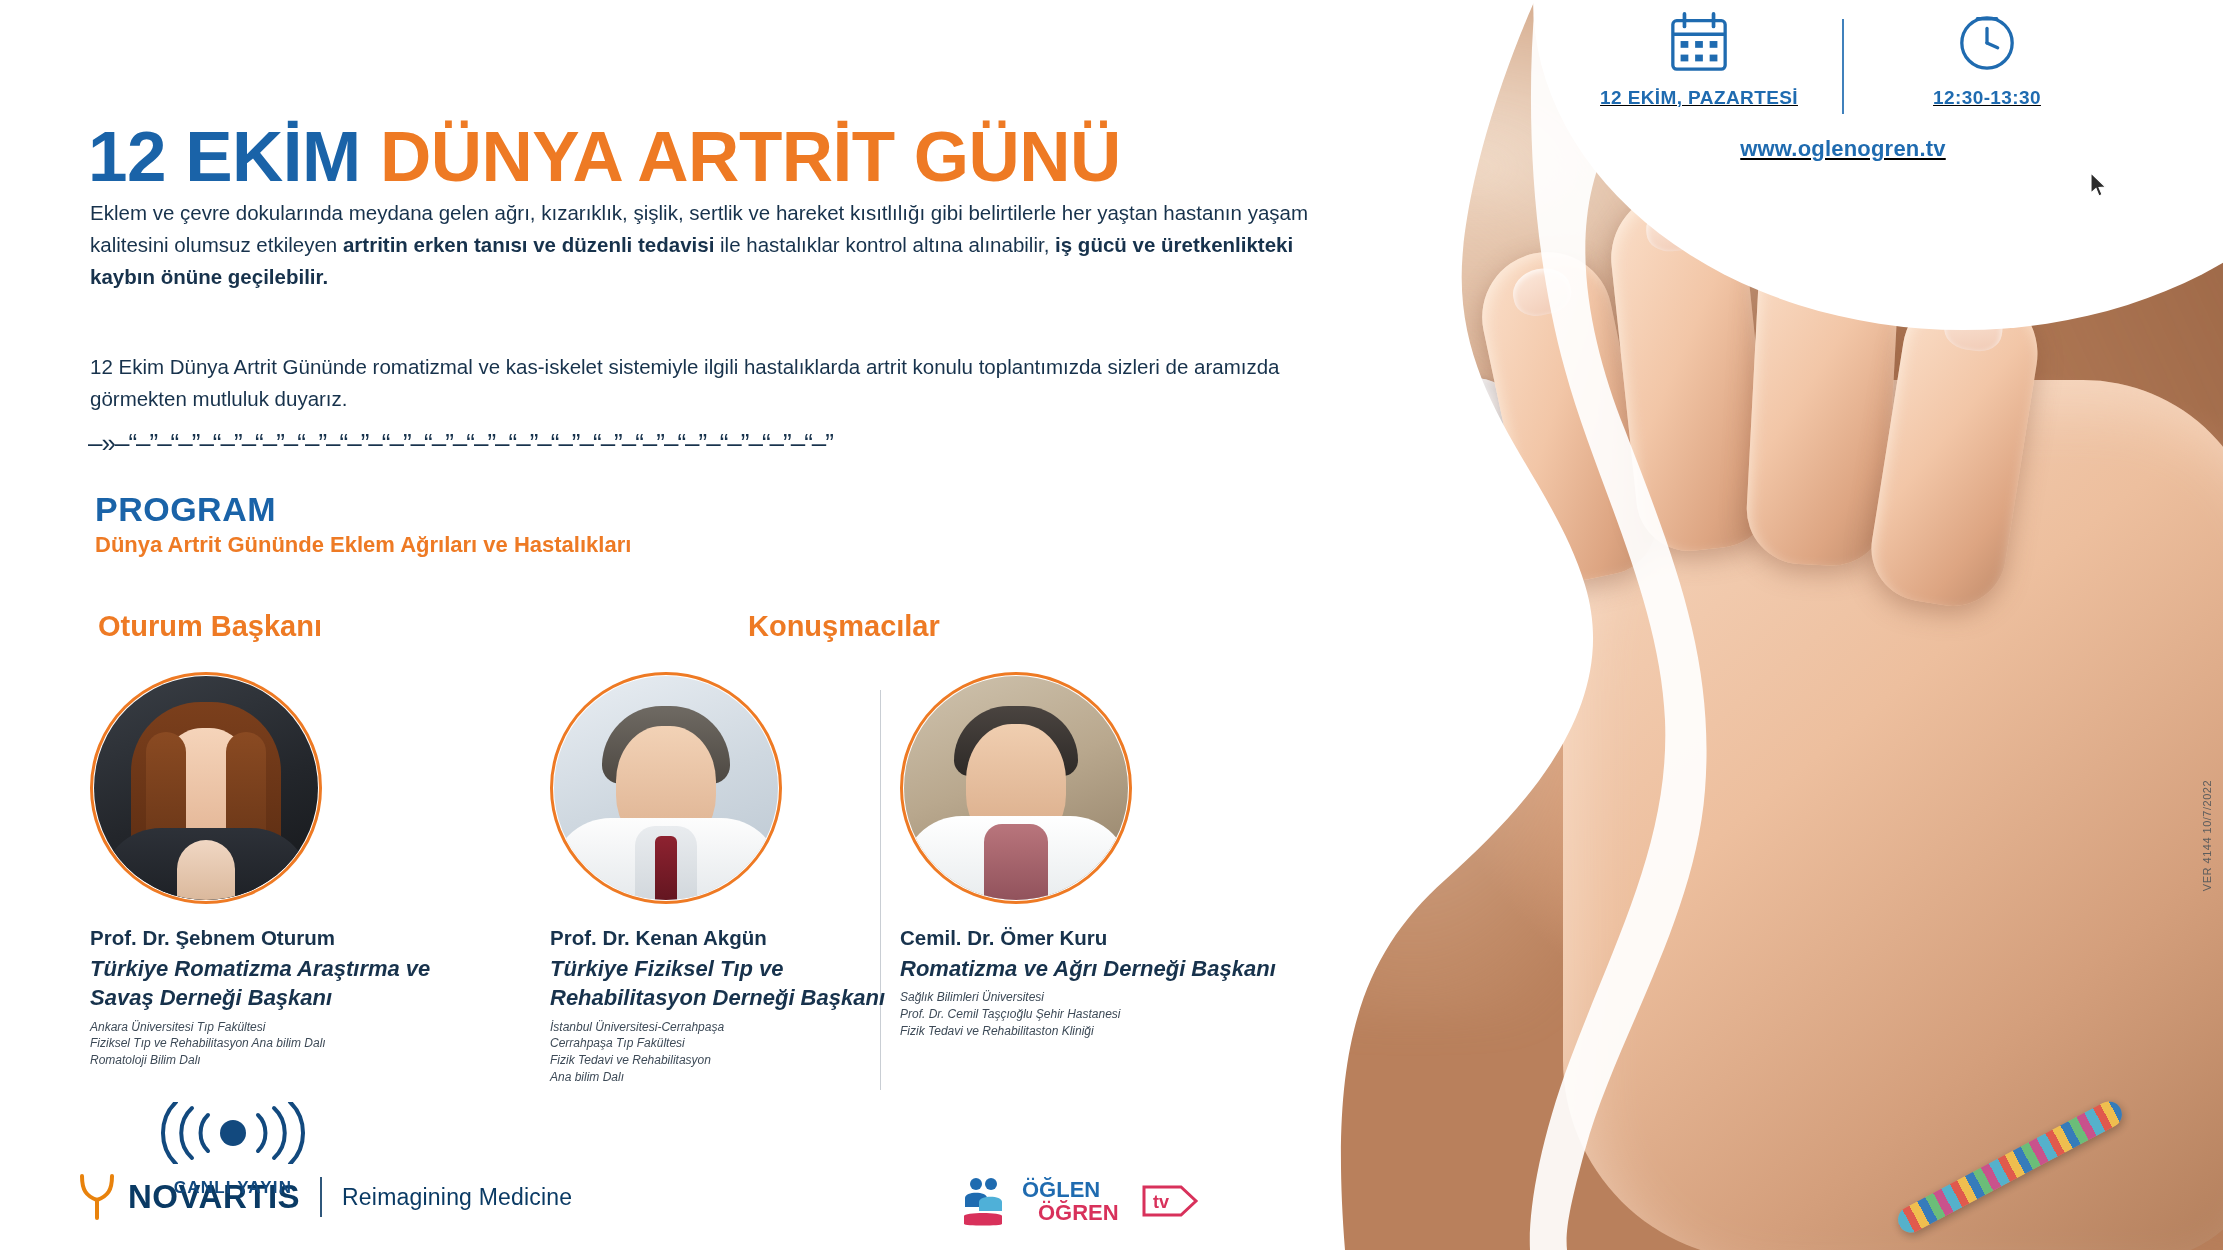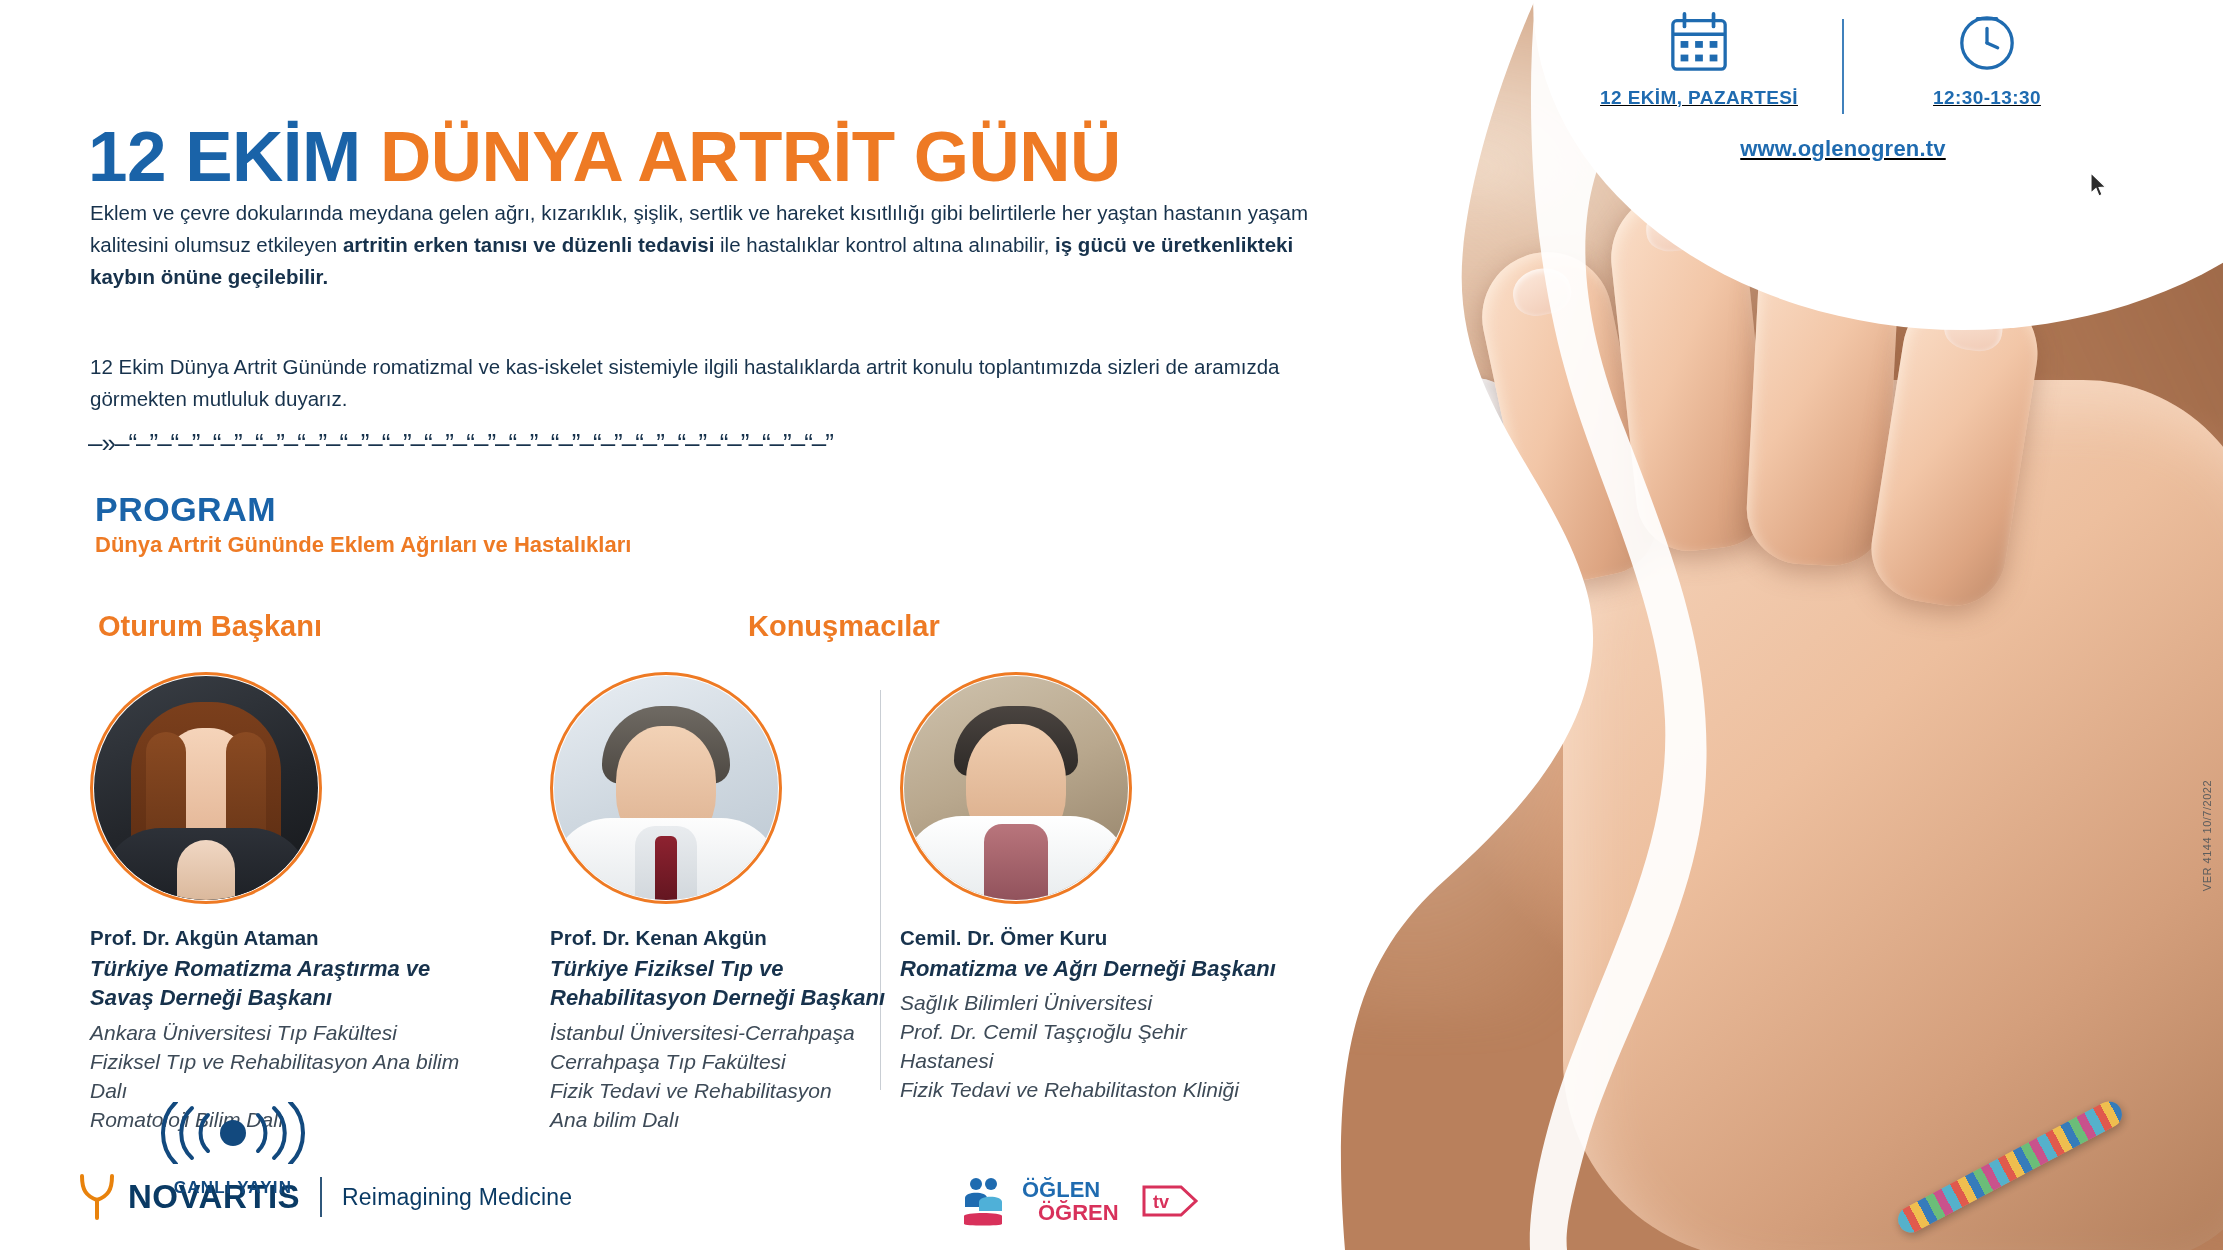"Prof. Dr. Akgün Ataman" div.sp-name { text: Akgün Ataman -> Şebnem Oturum }
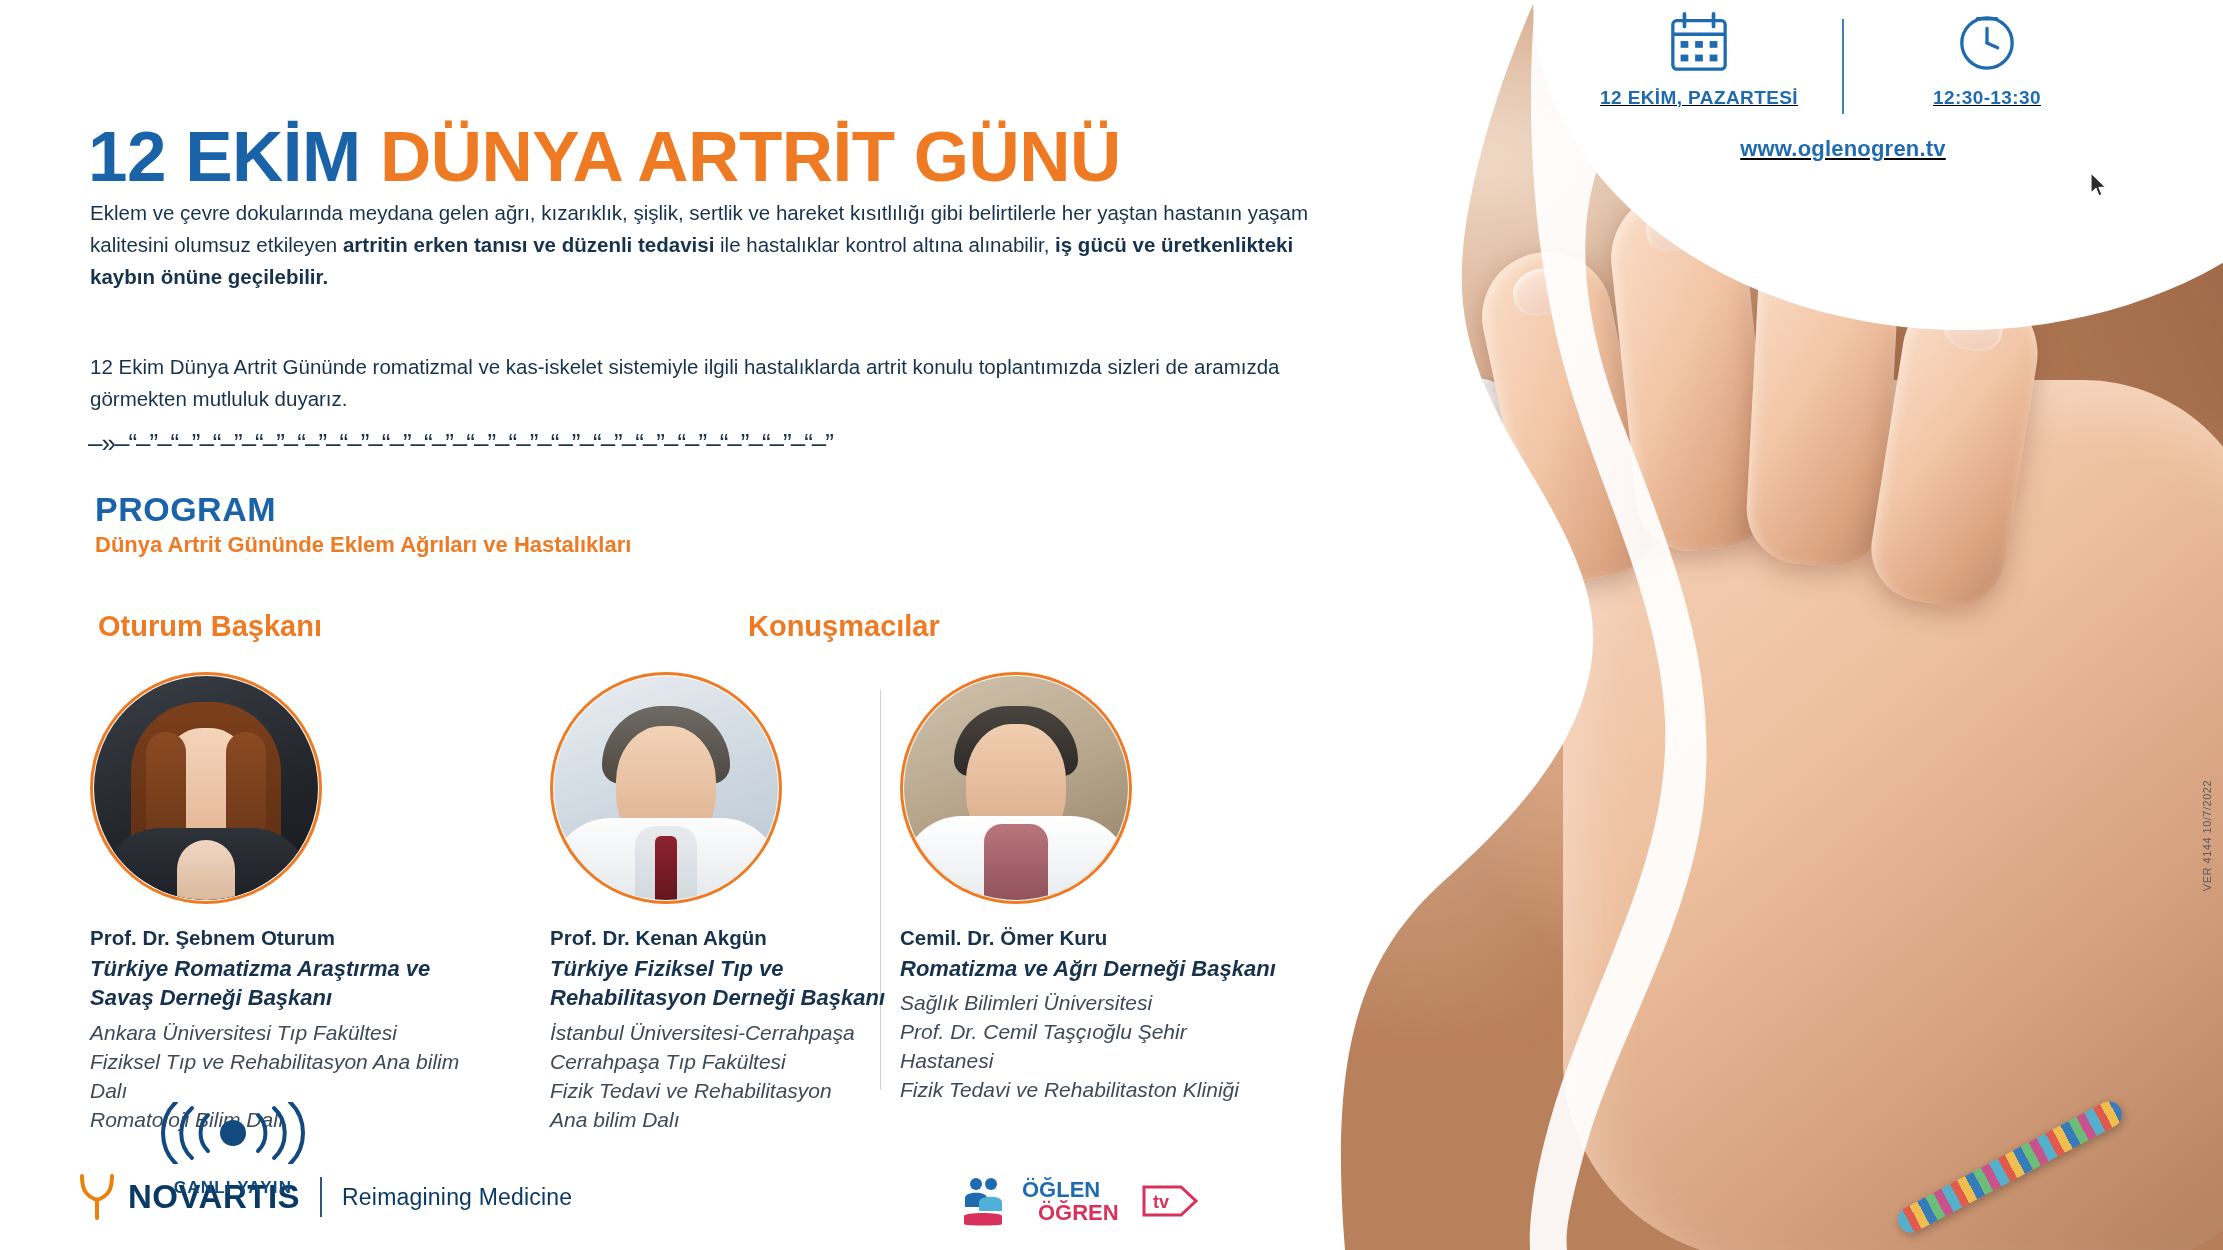"Sağlık Bilimleri Üniversitesi" .sp-aff { font-size: 21px -> 12px }
